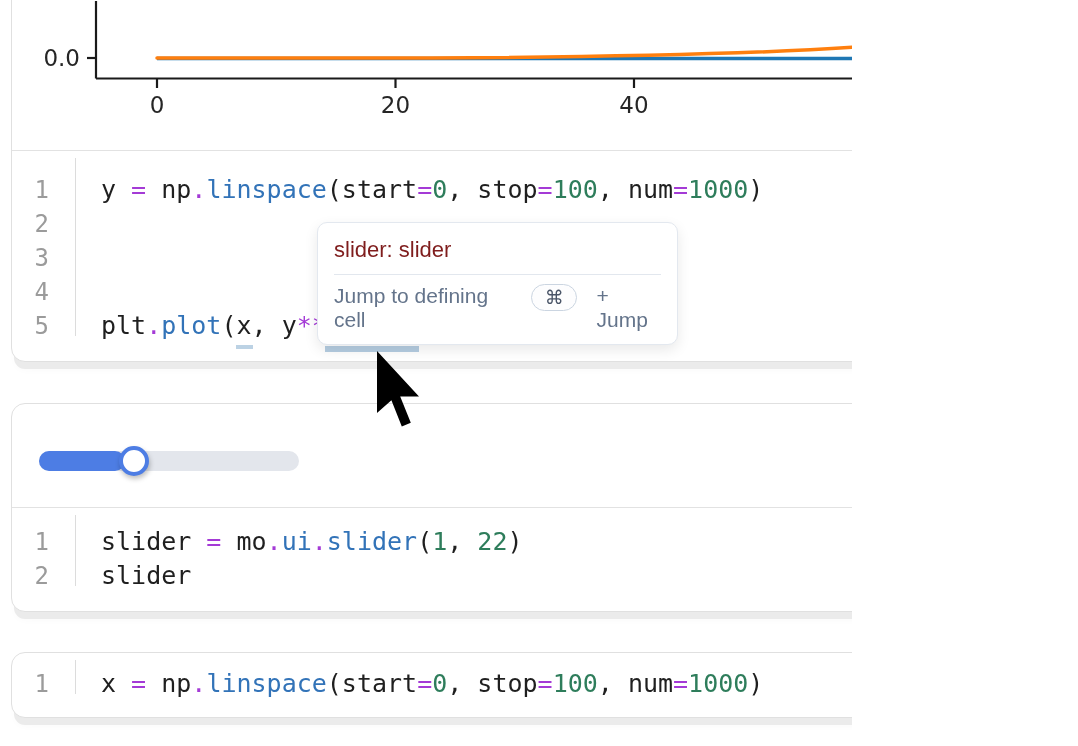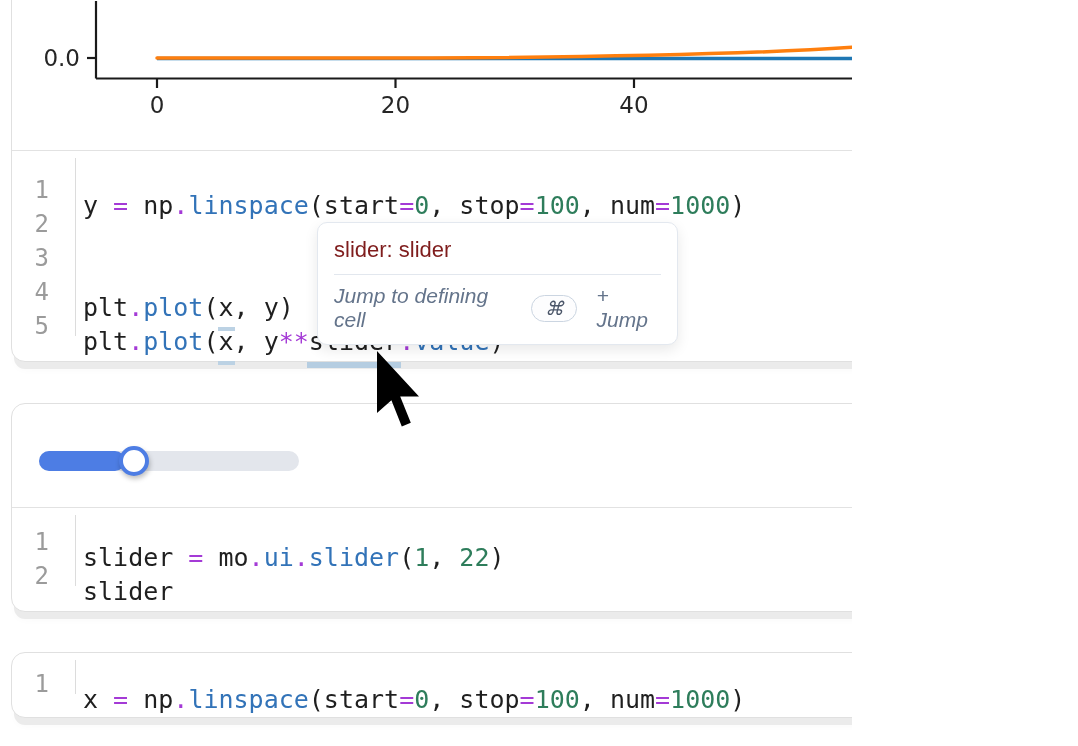"y = np.linspace(start=0, stop=100," .code { margin-top: 16px -> none; padding-left: 8px -> 26px }
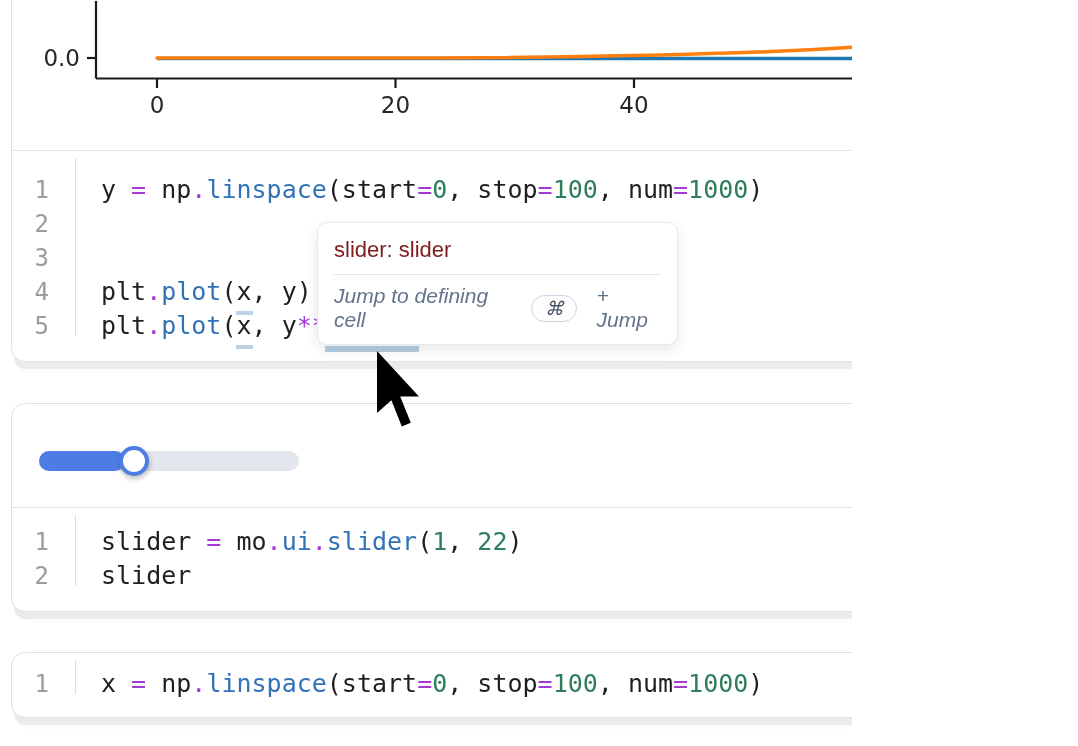"plt.plot(x, y)" span.code { html: <span><span>plt</span><span>.</span><span>plot</span><span>(</span><span>x</span><span>, y)</span></span> -> none }
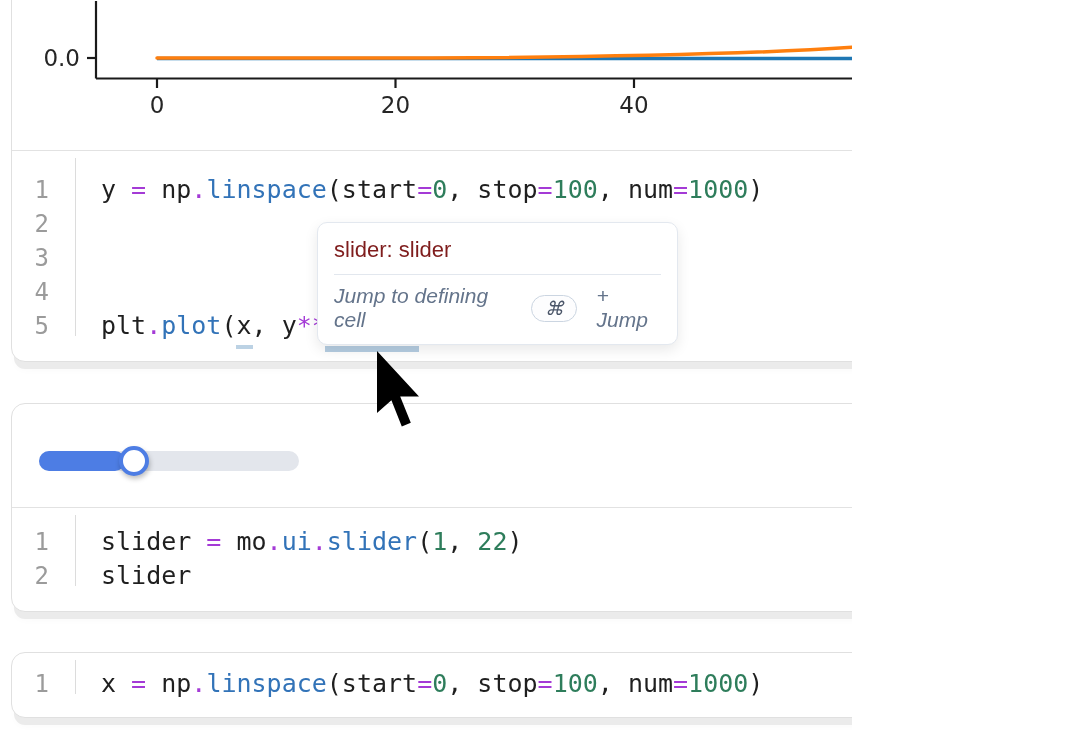"Jump to defining cell" .tooltip-hint { align-items: center -> flex-start; font-style: italic -> none }
